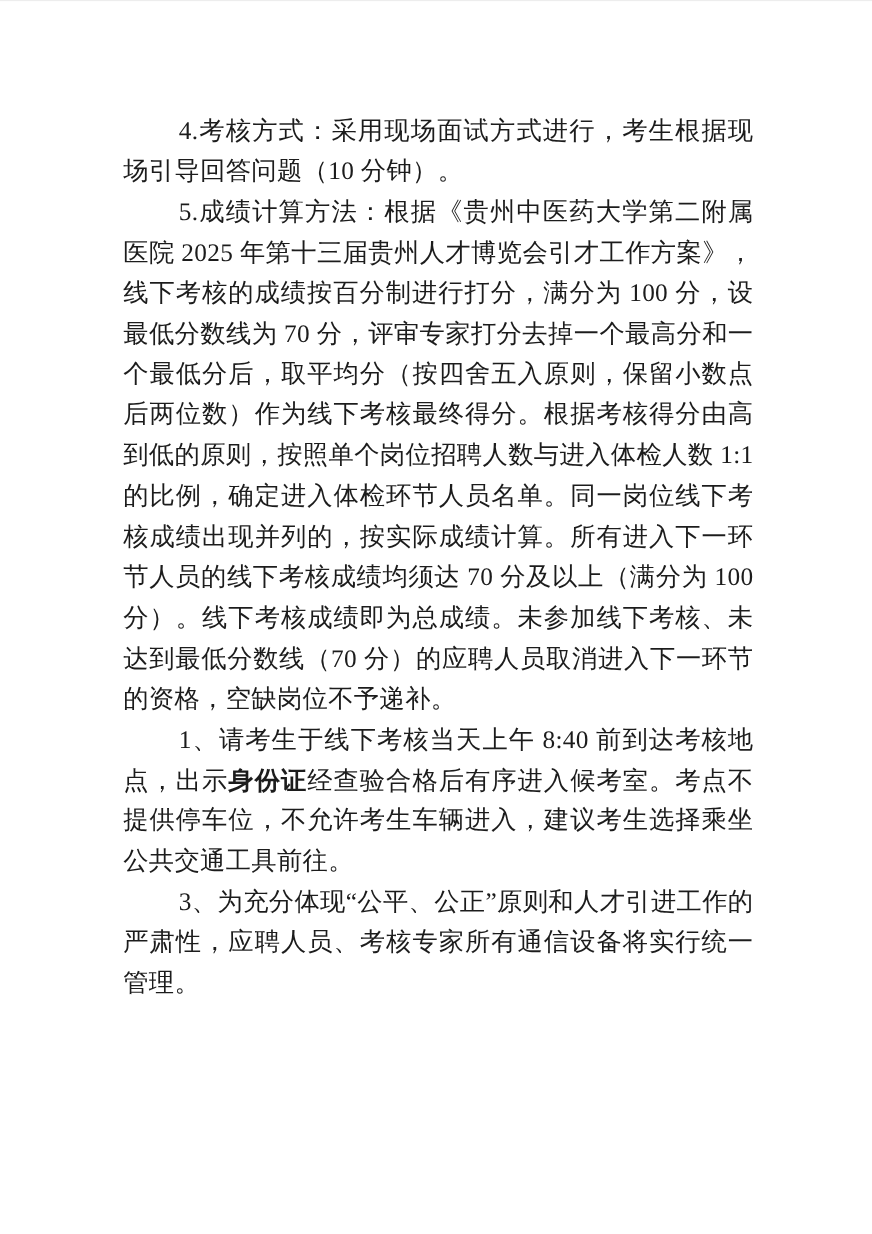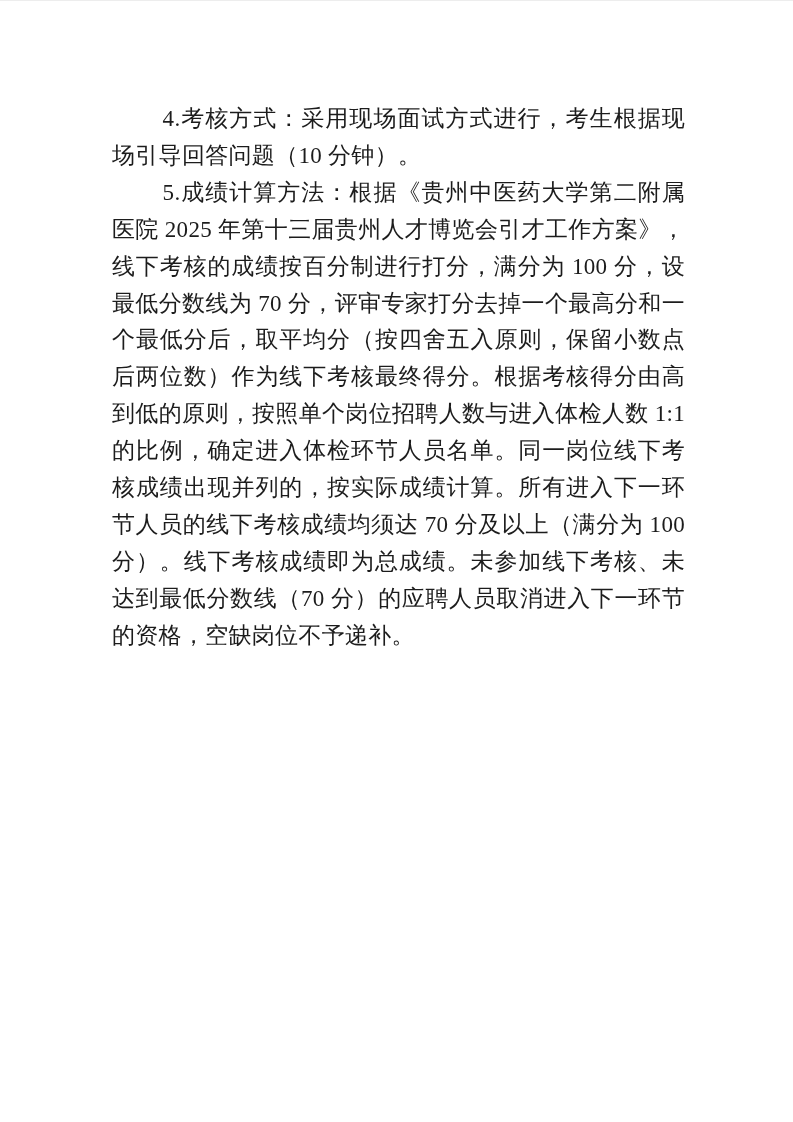"1、请考生于线下考核当天上午 8:40" p.para { html: none -> <p><span>1、请考生于线下考核当天上午 8:40 前到达考核地点，出示</span><span>身份证</span><span>经查验合格后有序进入候考室。考点不提供停车位，不允许考生车辆进入，建议考生选择乘坐公共交通工具前往。</span></p> }
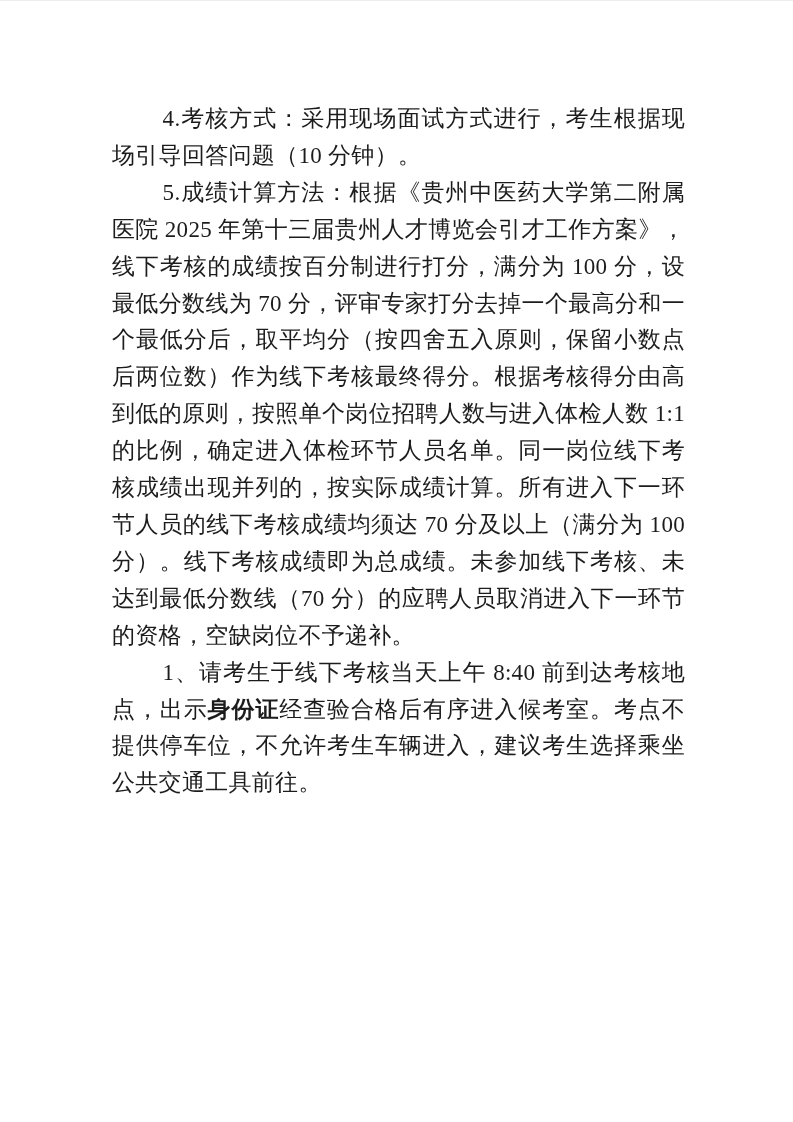"3、为充分体现“公平、公正”原则和人才引进工作的严肃性，应聘人员、考核专家所有通" p.para { html: none -> <p>3、为充分体现“公平、公正”原则和人才引进工作的严肃性，应聘人员、考核专家所有通信设备将实行统一管理。</p> }
